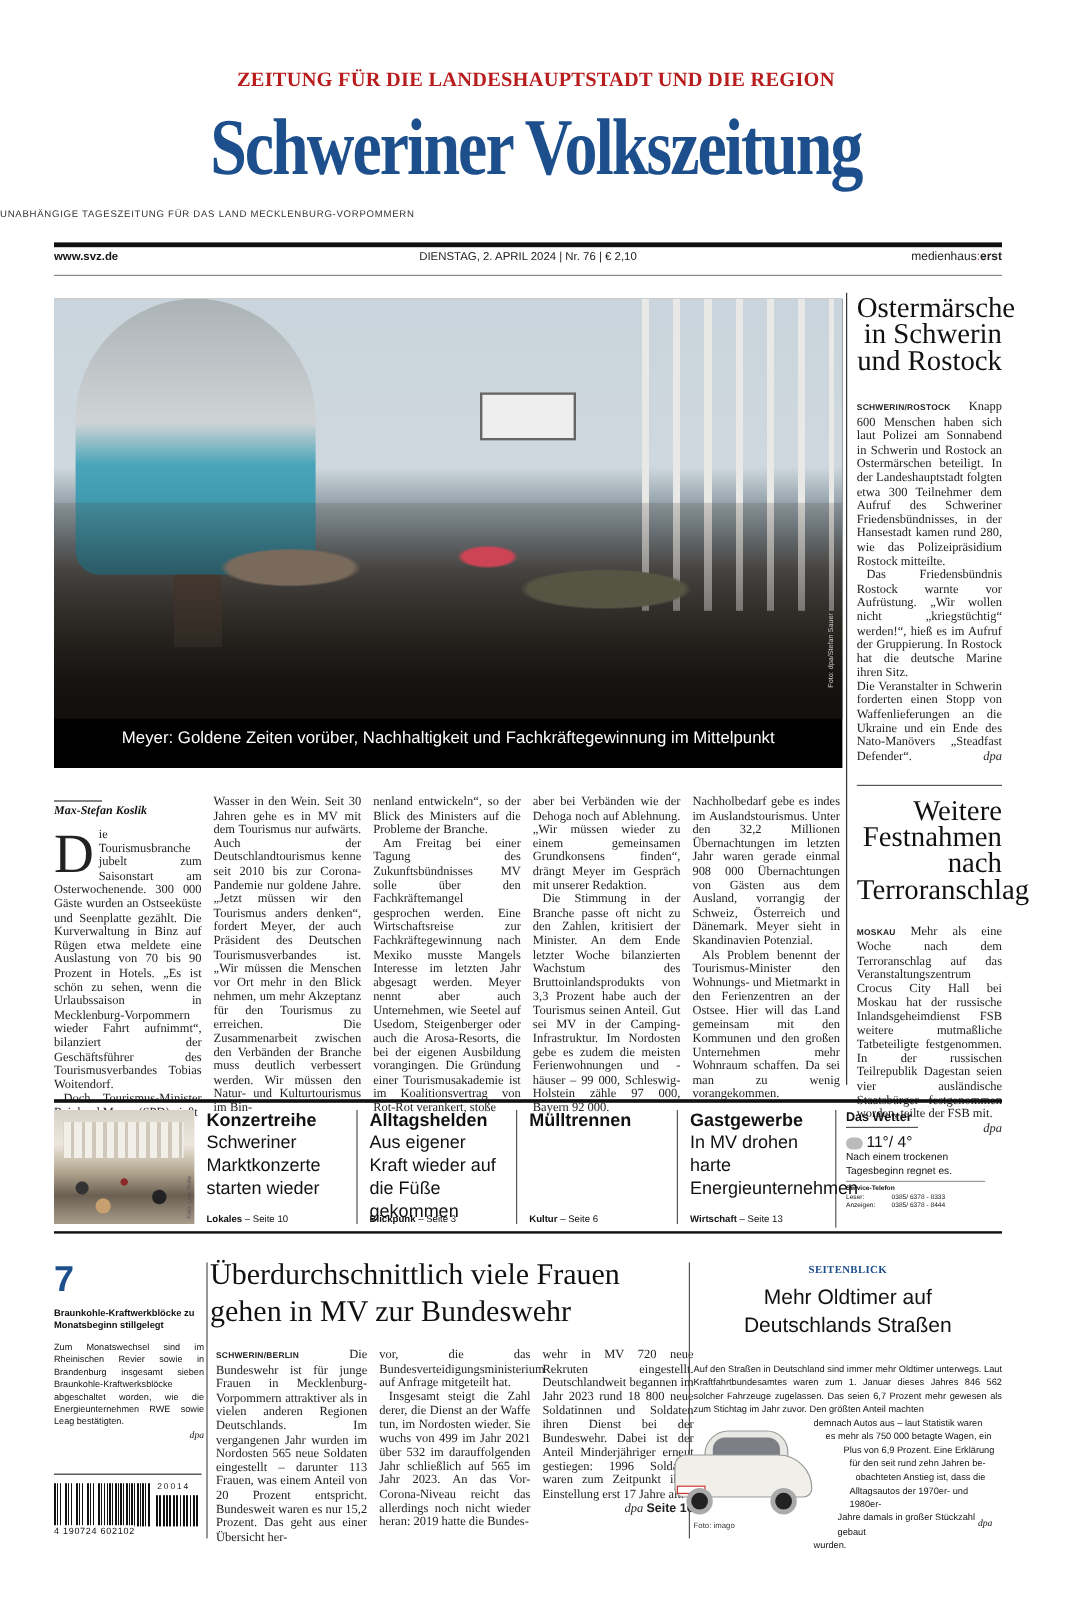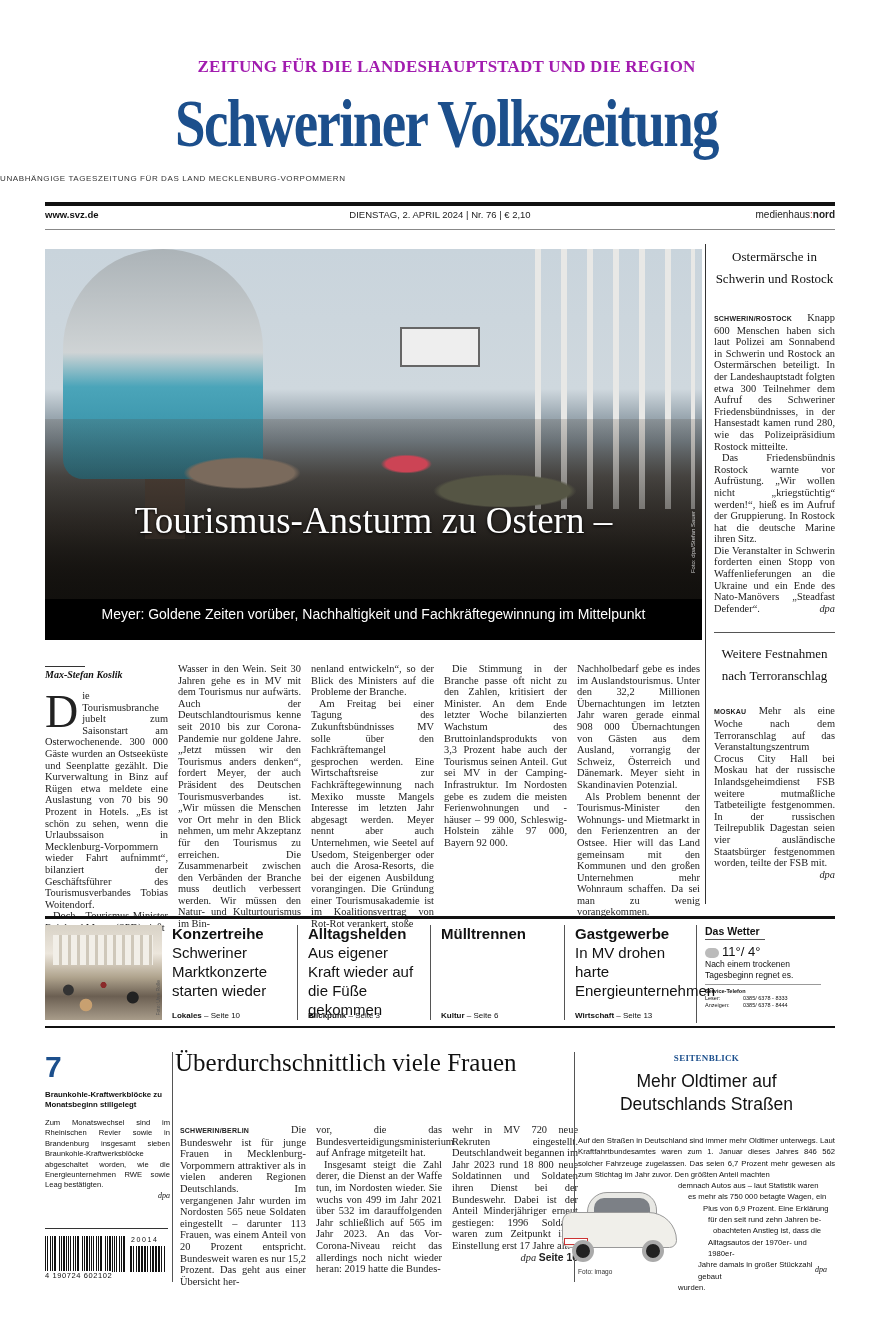"ZEITUNG FÜR DIE LANDESHAUPTSTADT UND" #tagline { color: #a21caf -> #b91c1c }
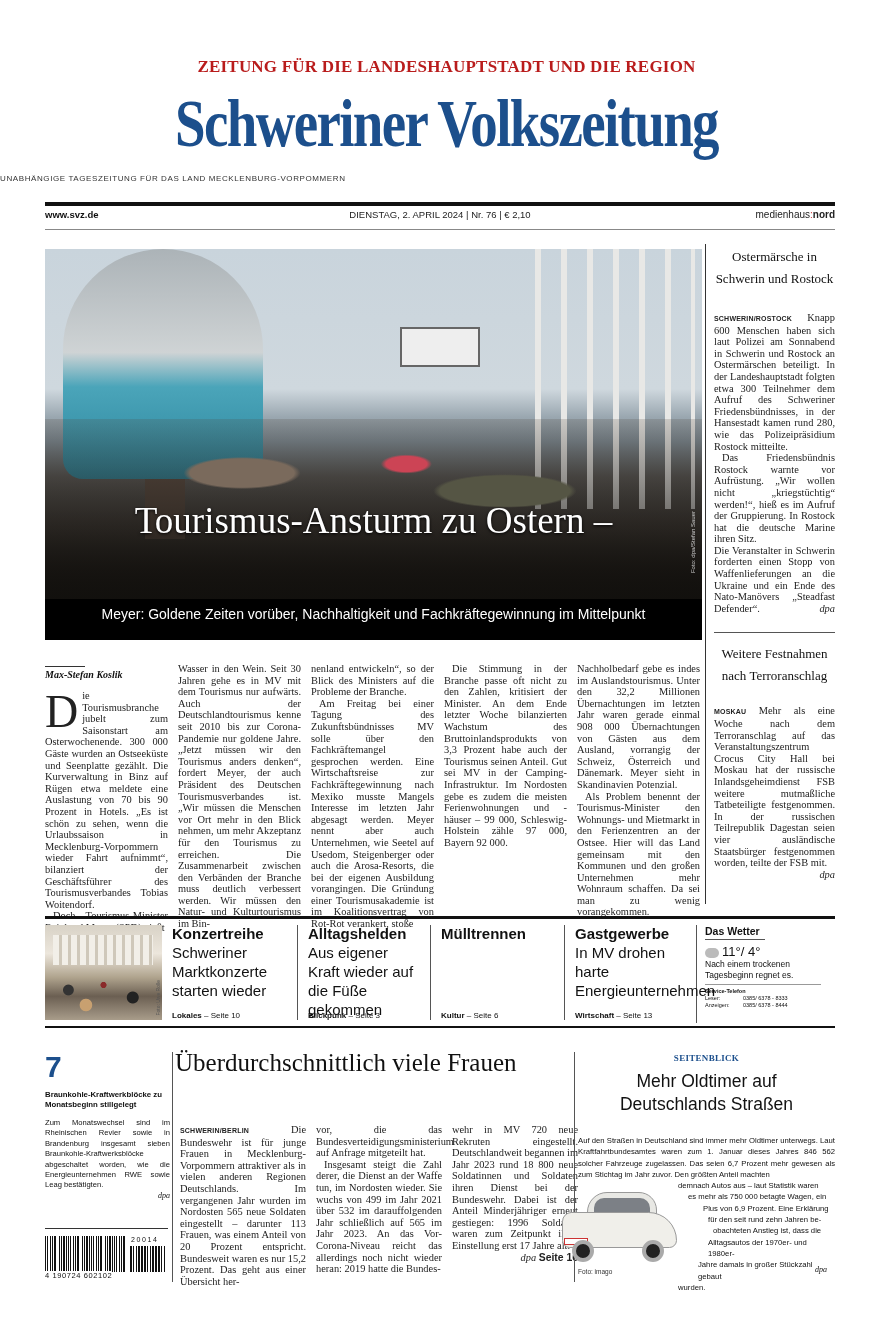"nord" b { text: nord -> erst }
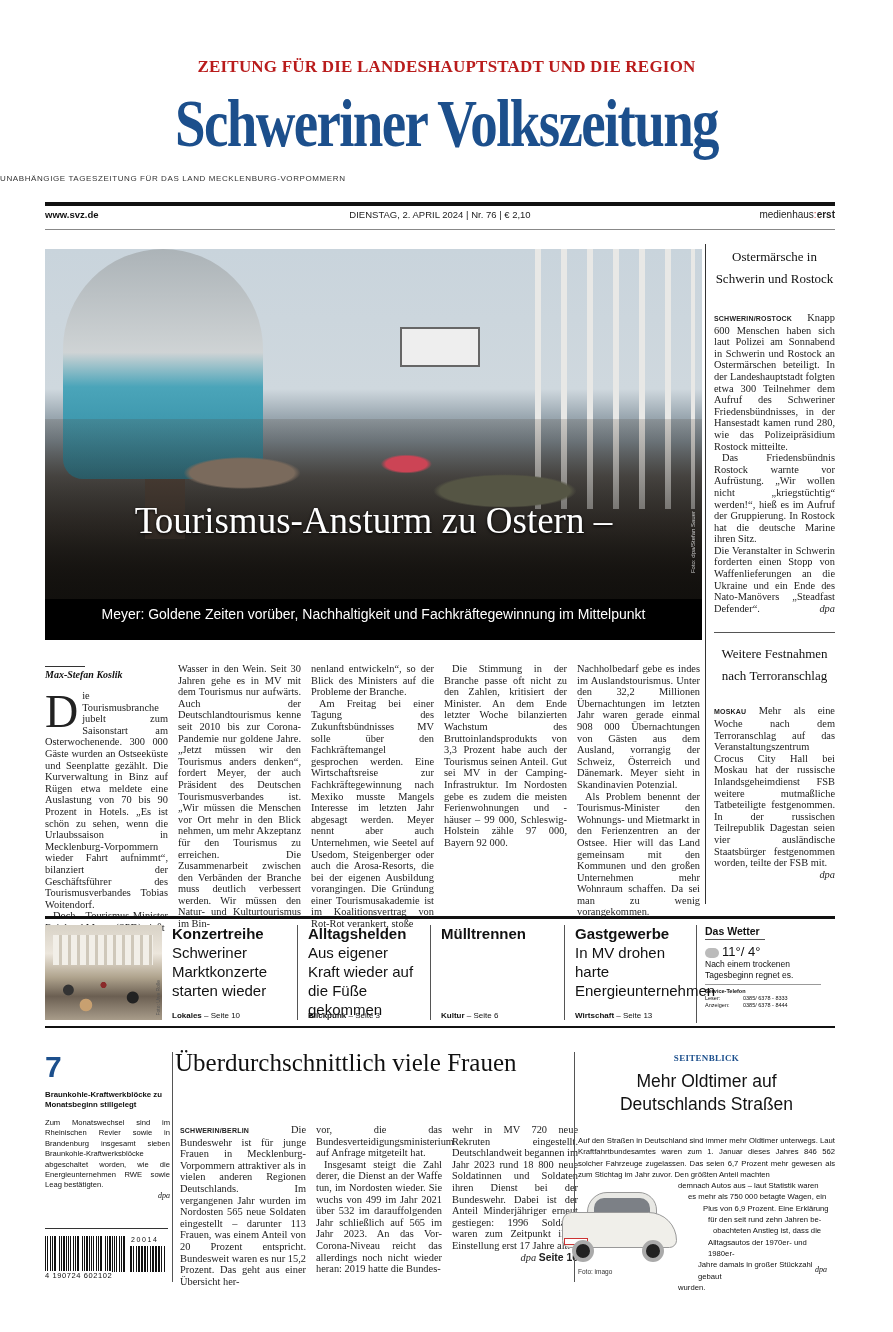"Ostermärsche in Schwerin und Rostock" .side-h { font-size: 13px -> 24px; text-align: center -> right }
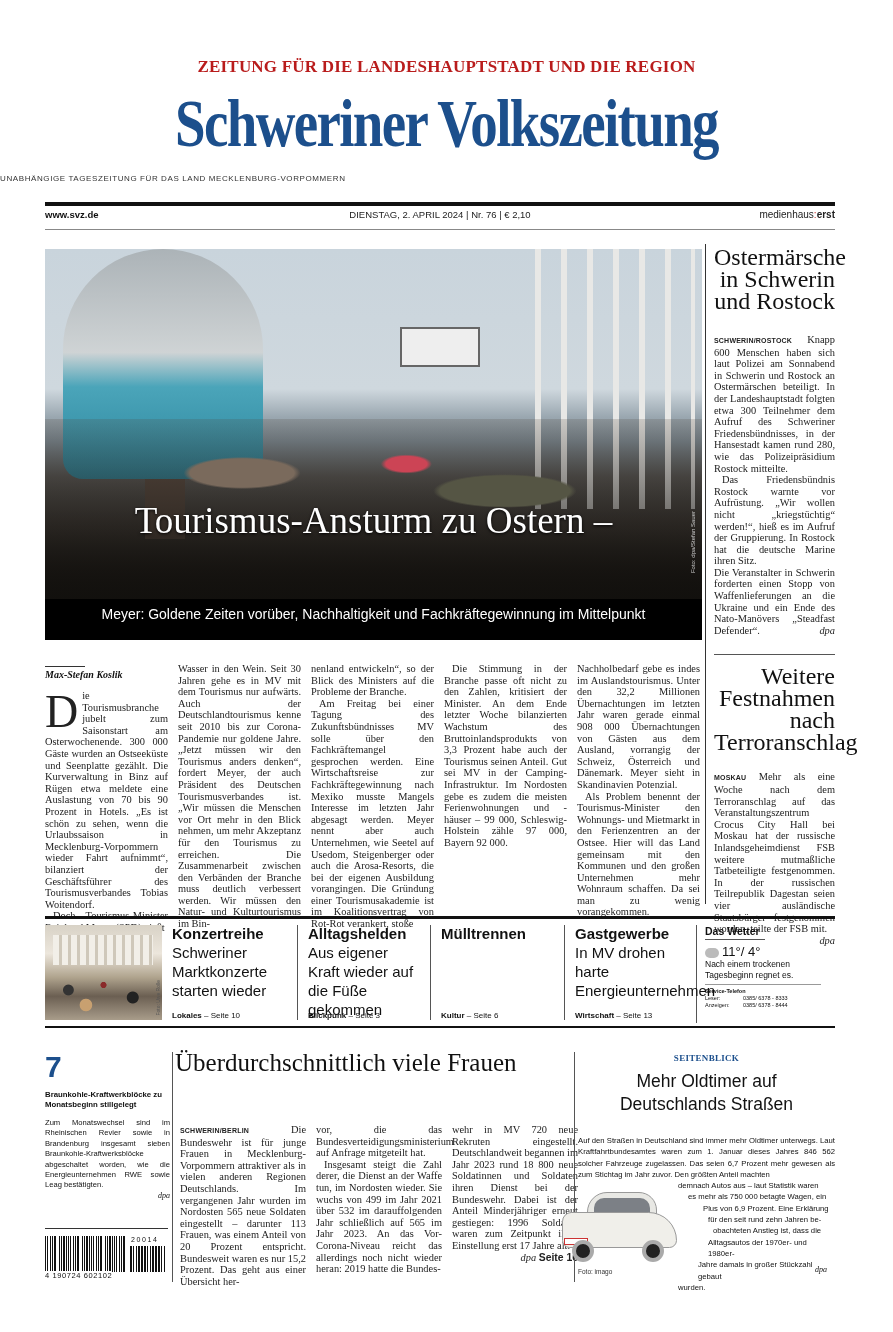"Tourismus-Ansturm zu Ostern –" div { html: <div>Tourismus-Ansturm zu Ostern –</div> -> none }
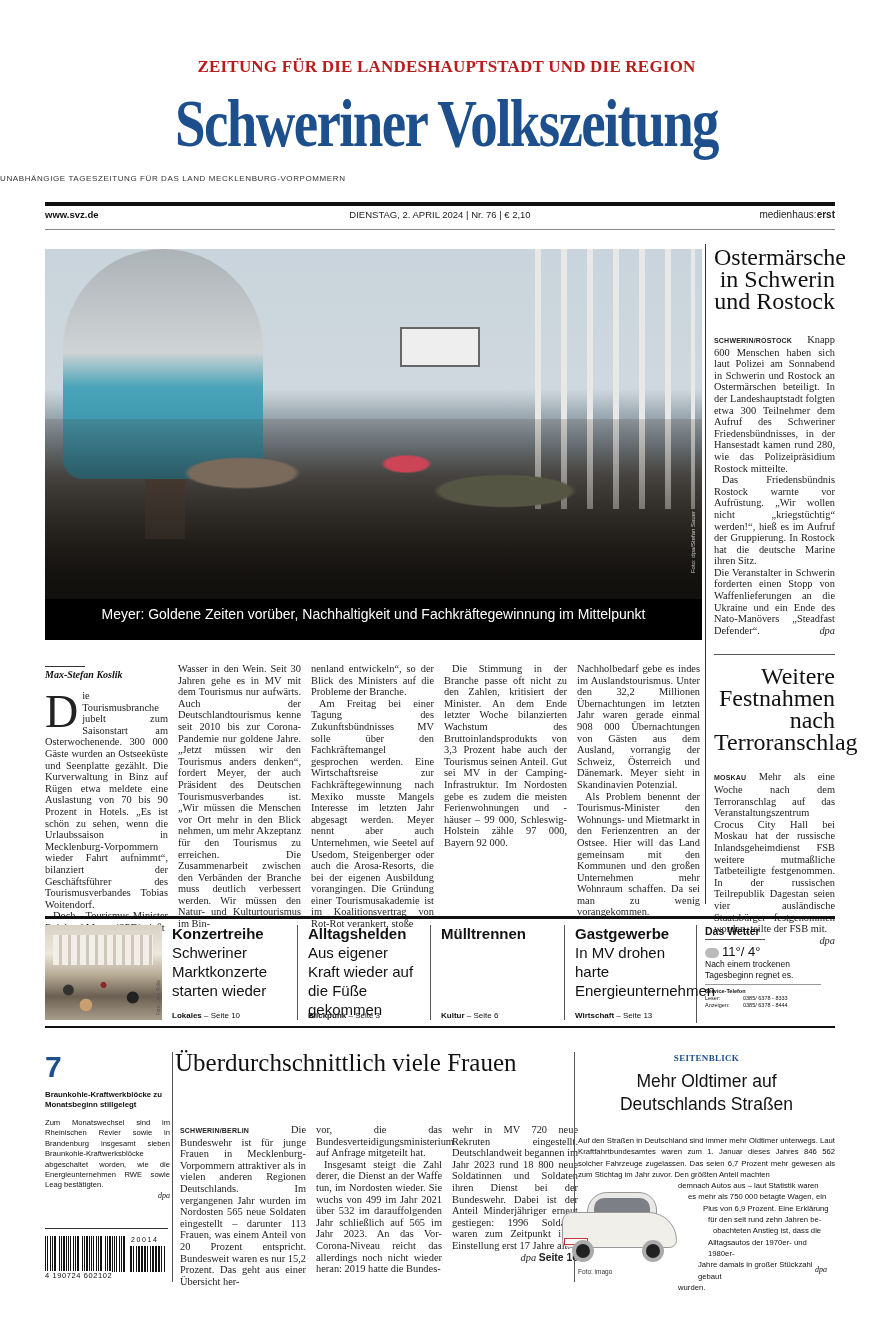"aber bei Verbänden wie der" p.body-text { html: none -> <p>aber bei Verbänden wie der Dehoga noch auf Ablehnung. „Wir müssen wieder zu einem gemeinsamen Grundkonsens finden“, drängt Meyer im Gespräch mit unserer Redaktion.</p> }
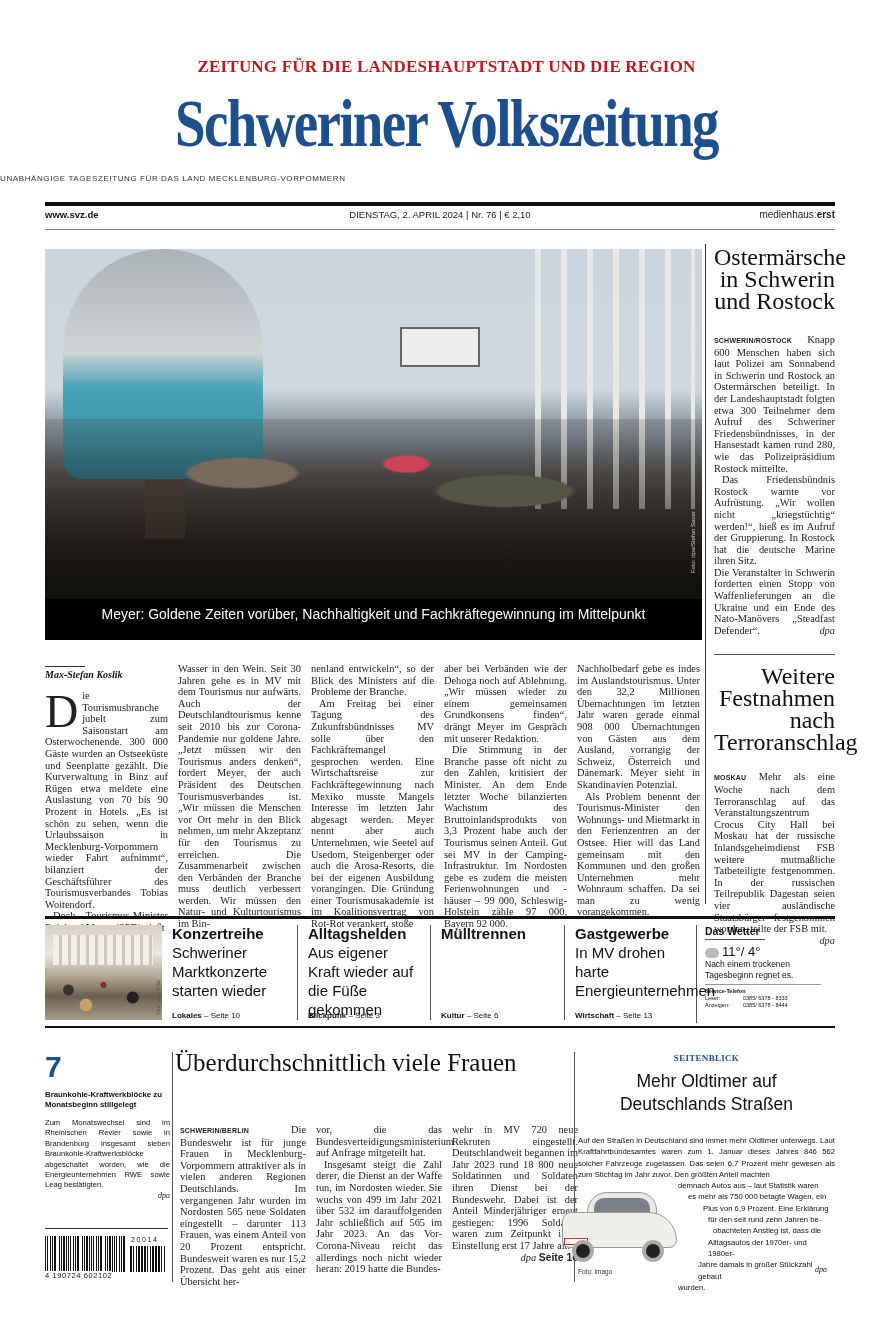"gehen in MV zur Bundeswehr" div { html: none -> <div>gehen in MV zur Bundeswehr</div> }
